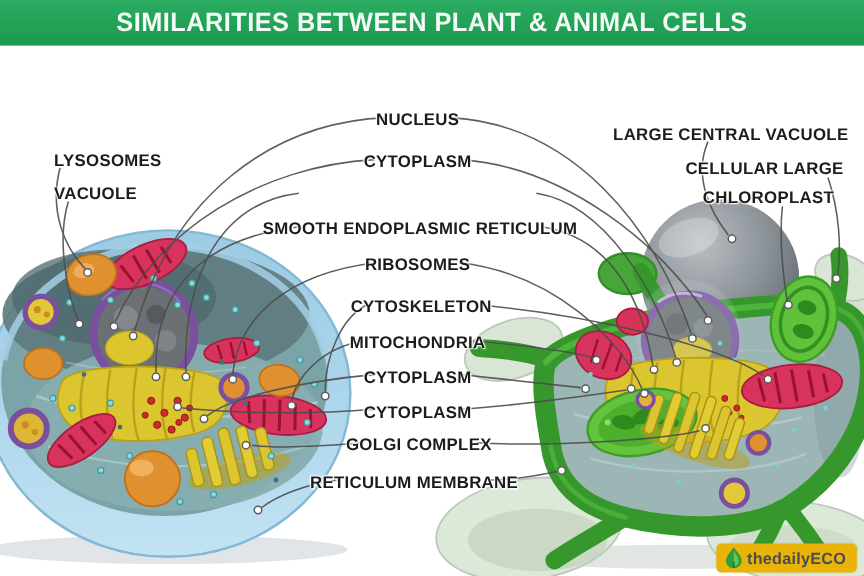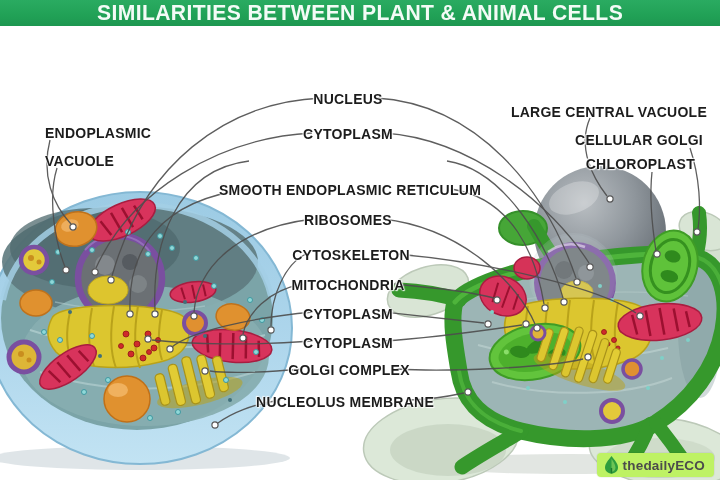"SIMILARITIES BETWEEN PLANT & ANIMAL" .header { height: 26px -> 38px }
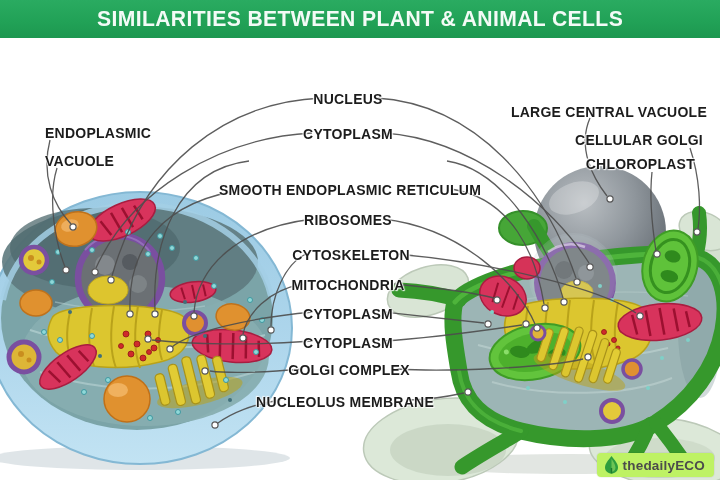"ENDOPLASMIC" div.lbl { text: ENDOPLASMIC -> LYSOSOMES }
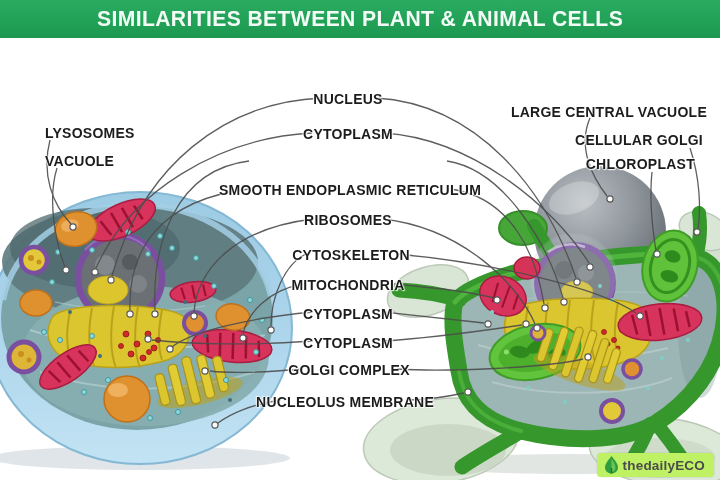"CELLULAR GOLGI" div.lbl { text: GOLGI -> LARGE }
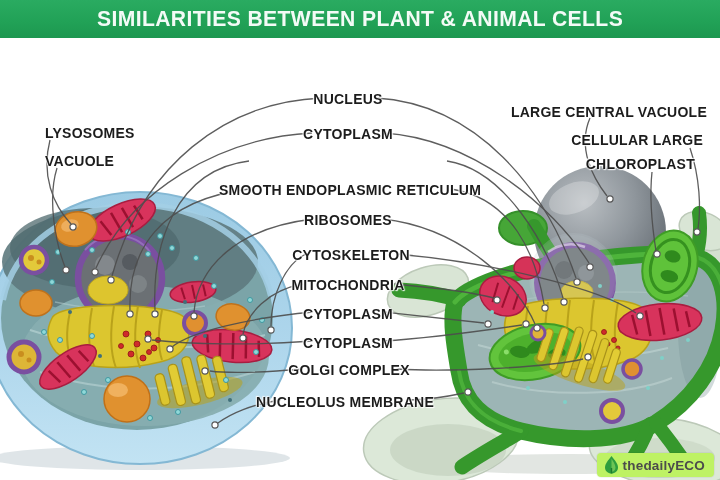"NUCLEOLUS MEMBRANE" div.lbl { text: NUCLEOLUS -> RETICULUM }
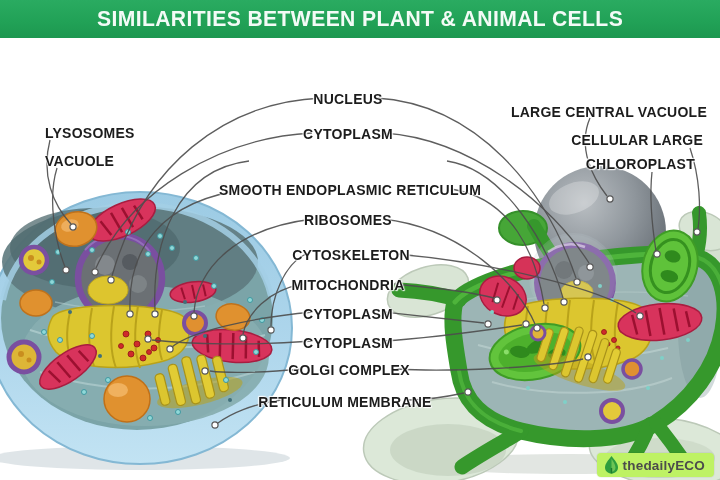"thedailyECO" .logo { background: #bef264 -> #eab308 }
